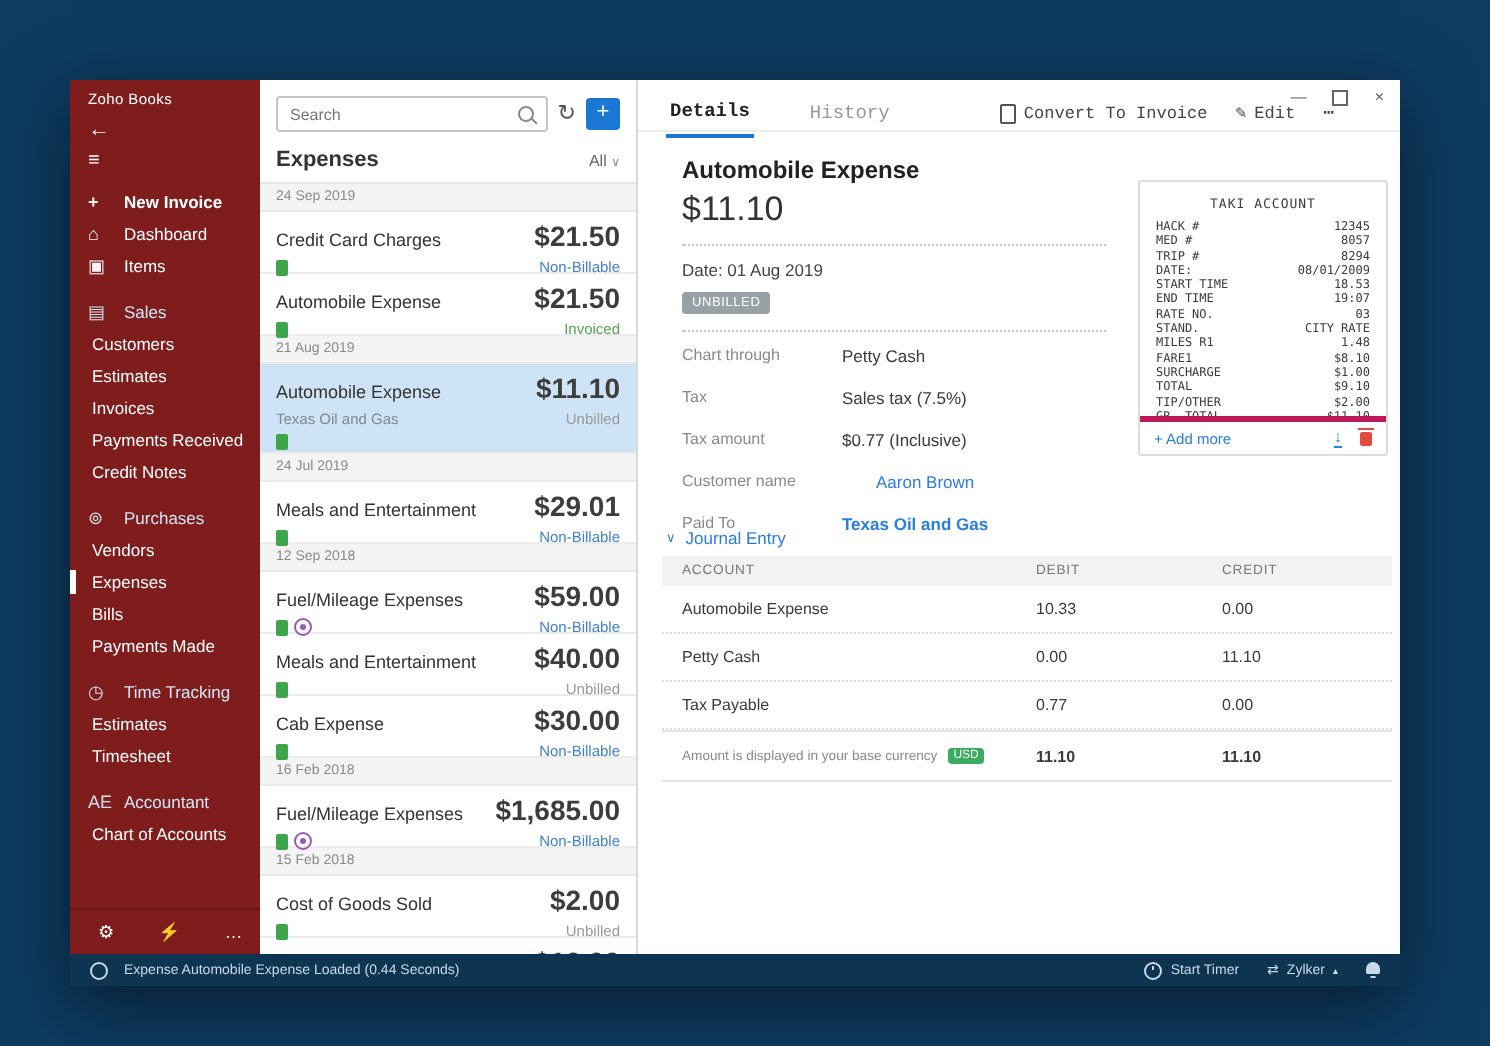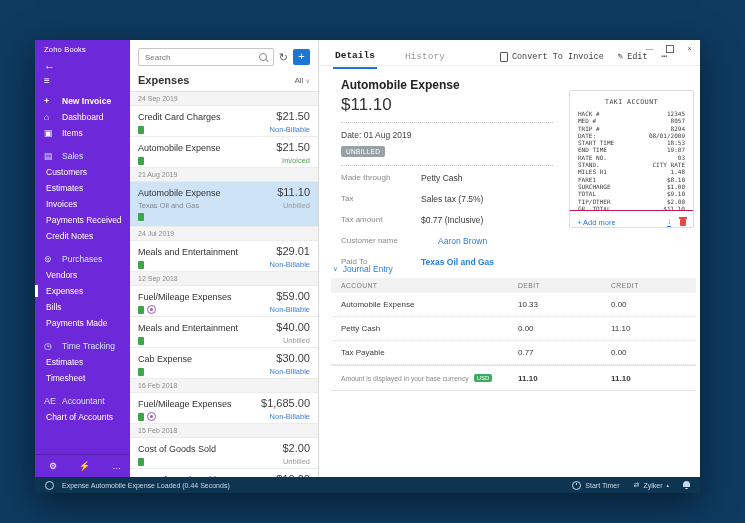"Zoho Books" #sidebar { background: #6d28d9 -> #7f1d1d }
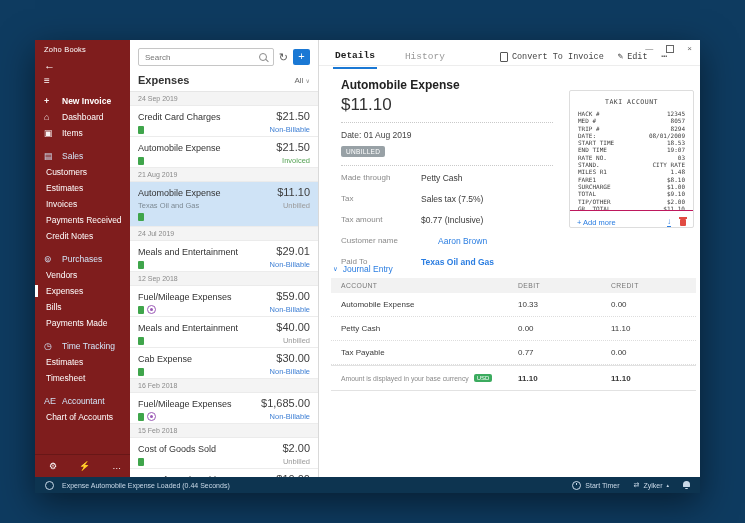"$21.50" .lr1 .a { font-size: 11px -> 14px; font-weight: normal -> bold }
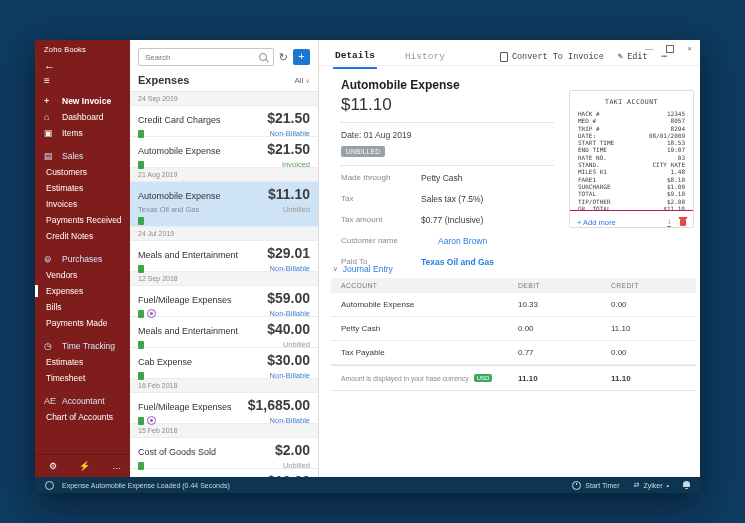"Made through" span.flabel { text: Made -> Chart }
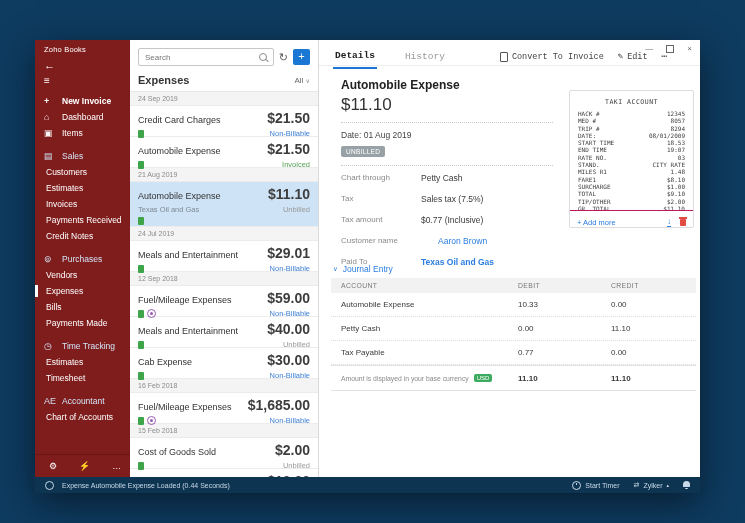"+ Add more" .rc-foot { align-items: flex-end -> center; border-top: 1px solid #be185d -> 3px solid #be185d }
